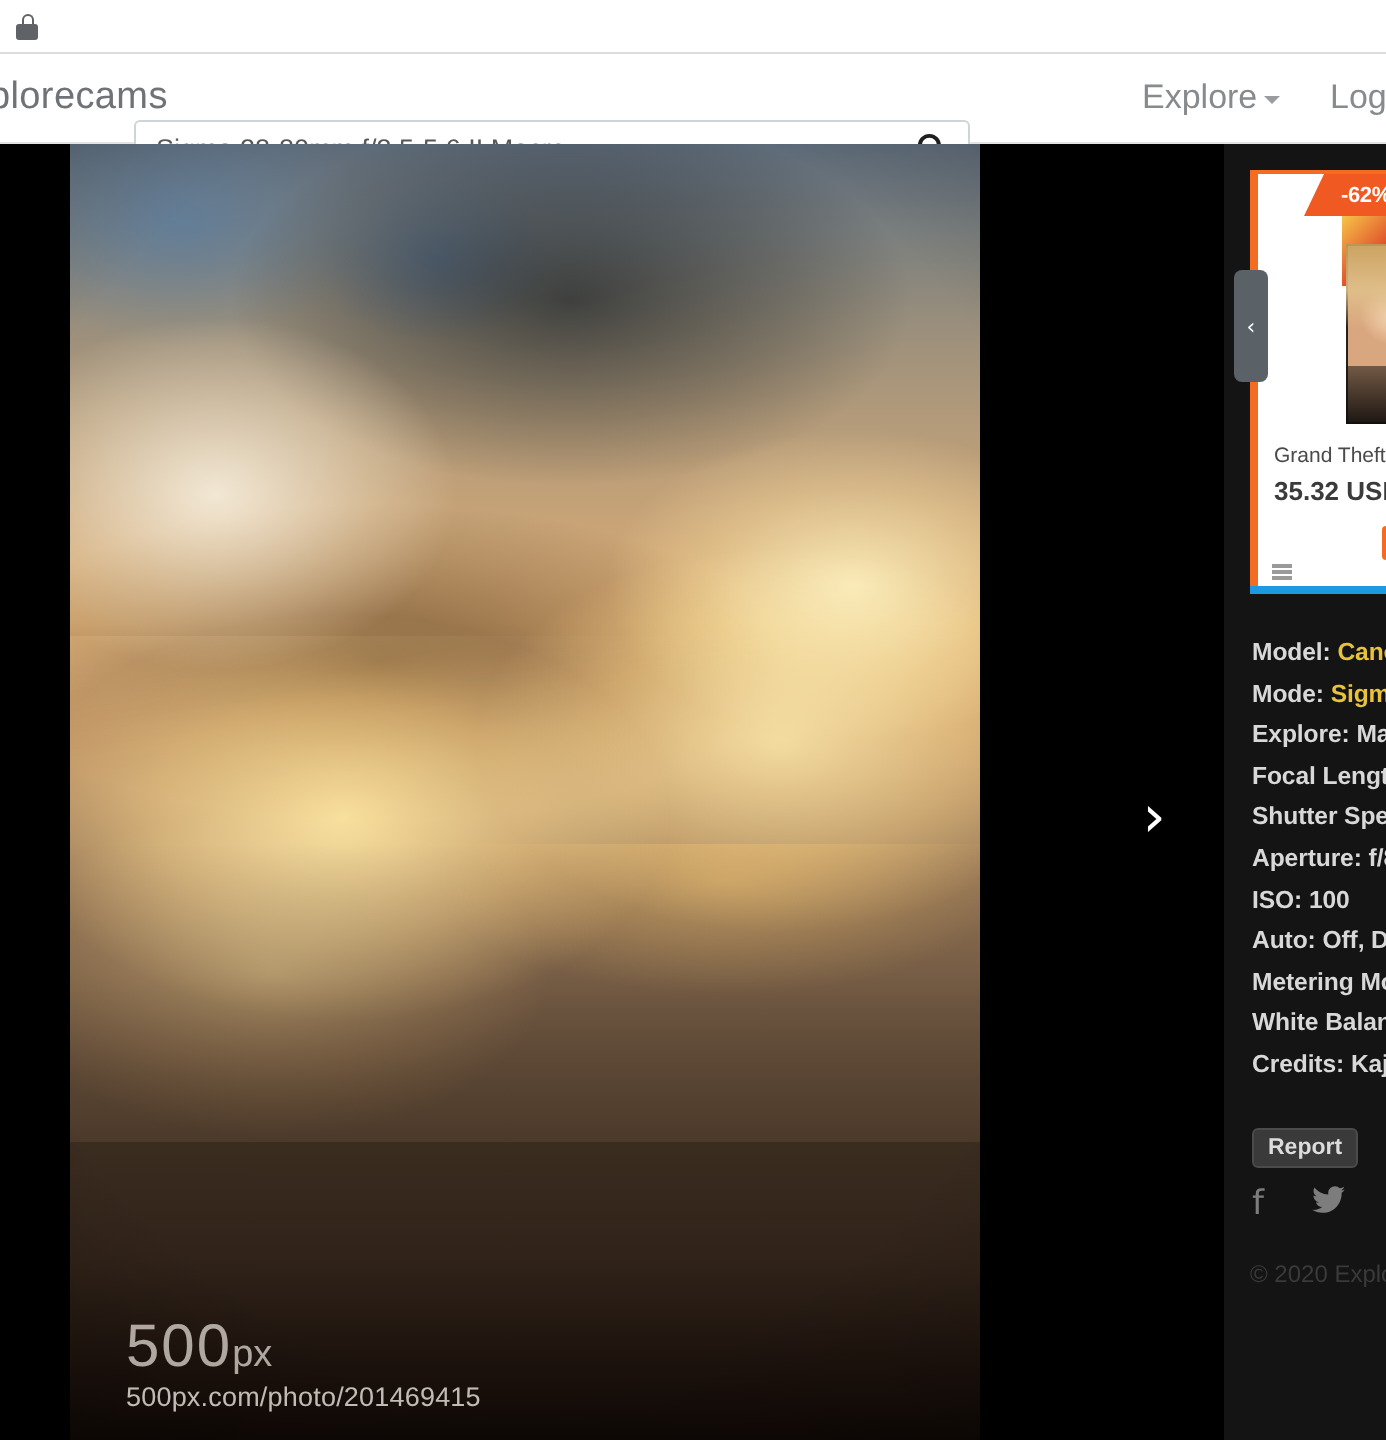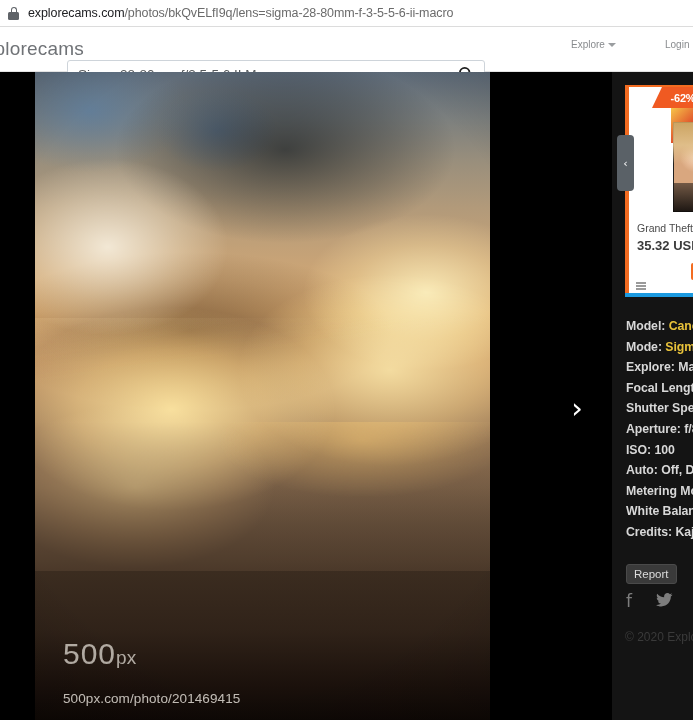"explorecams.com/photos/bkQvELfI9q/lens=s" span { html: <span><span>explorecams.com</span><span>/photos/bkQvELfI9q/lens=sigma-28-80mm-f-3-5-5-6-ii-macro</span></span> -> none }
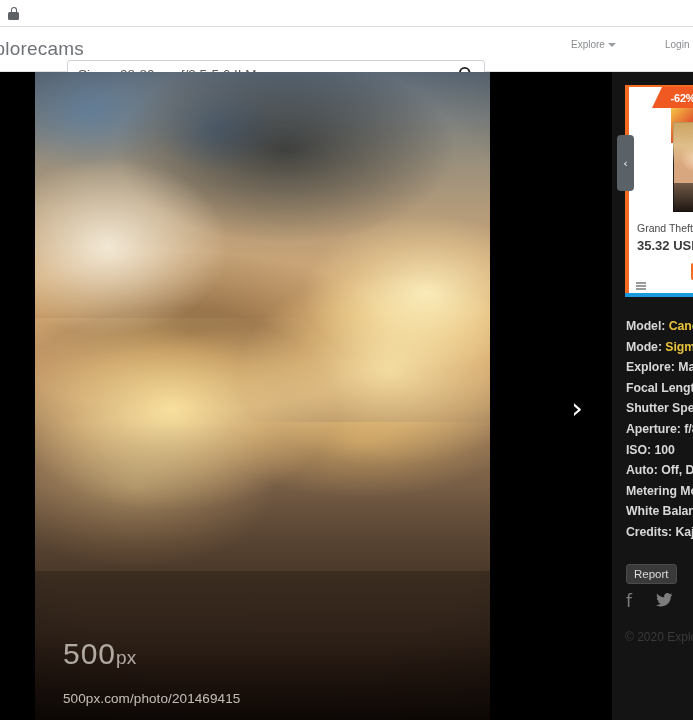"Explore" #nav-explore, #nav-login { font-size: 10px -> 17px }
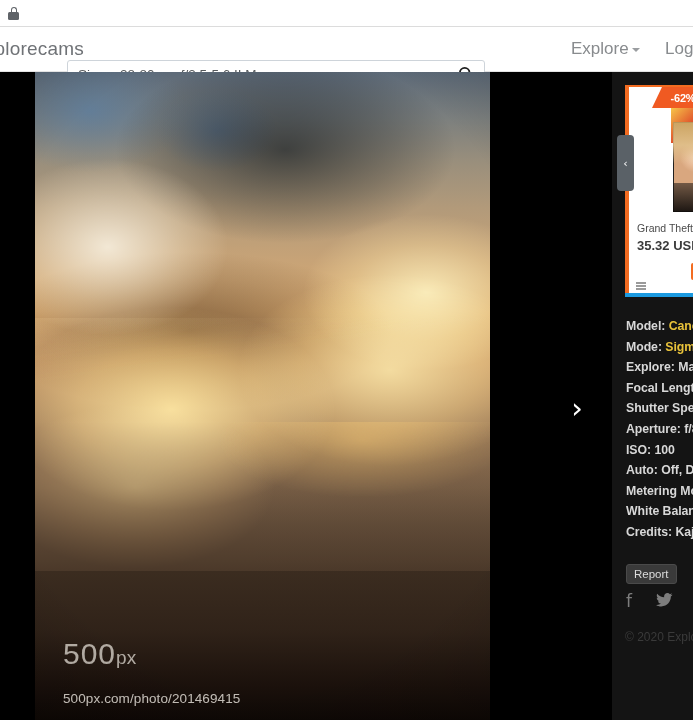"Report" #report-btn { font-weight: none -> bold }
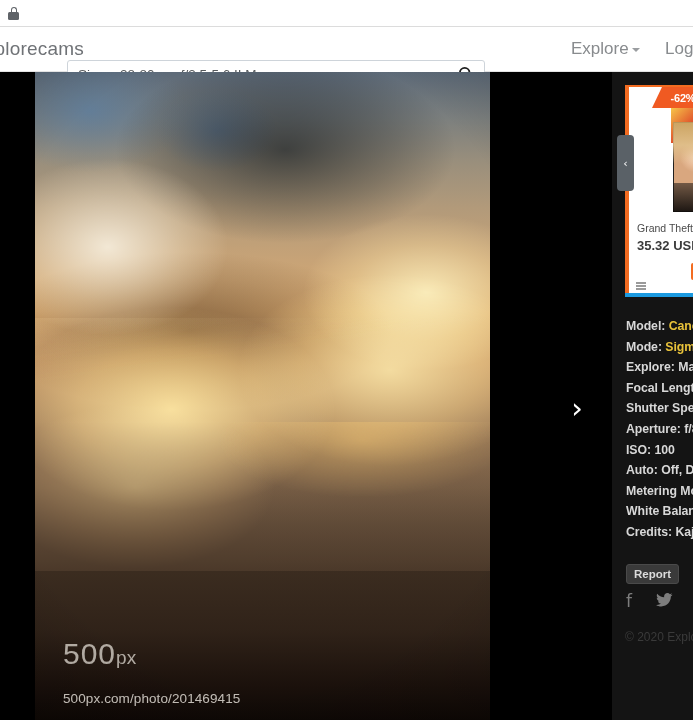"500px.com/photo/201469415" #wm-url { margin-top: 22px -> 2px }
